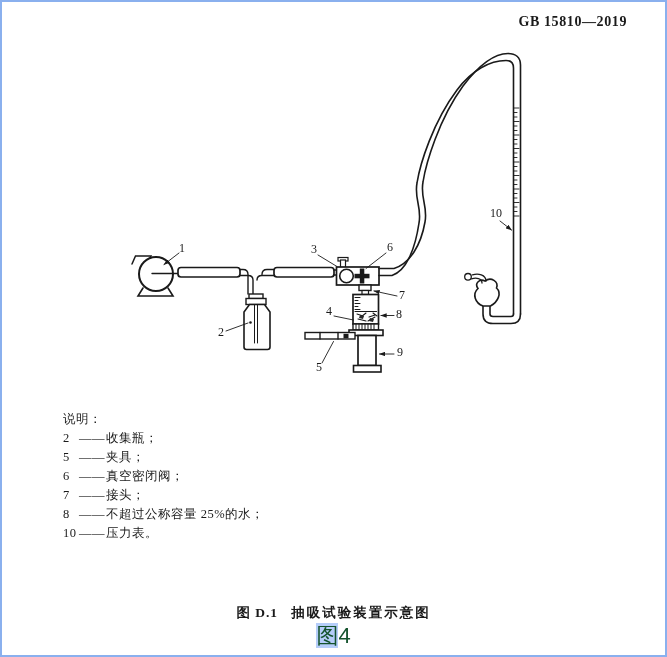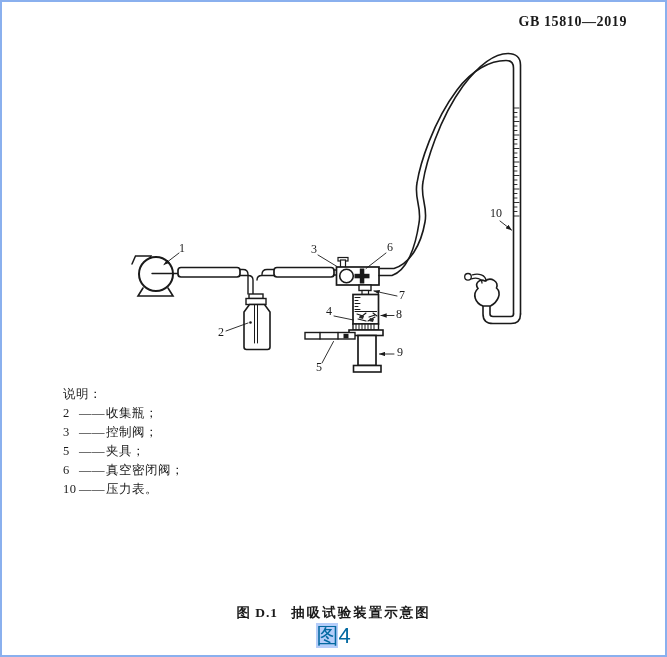"说明：" .legend { top: 383px -> 408px }
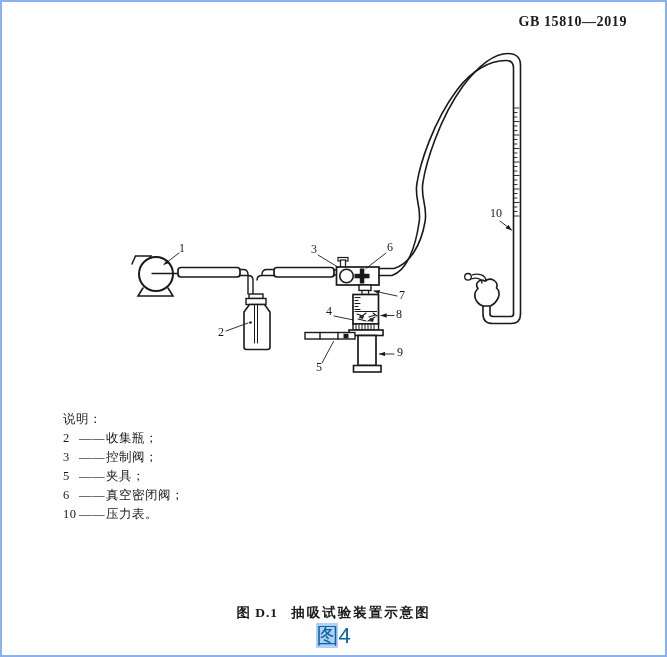"3 ——控制阀；" div.row { html: <div><span>3</span><span>——</span><span>控制阀；</span></div> -> none }
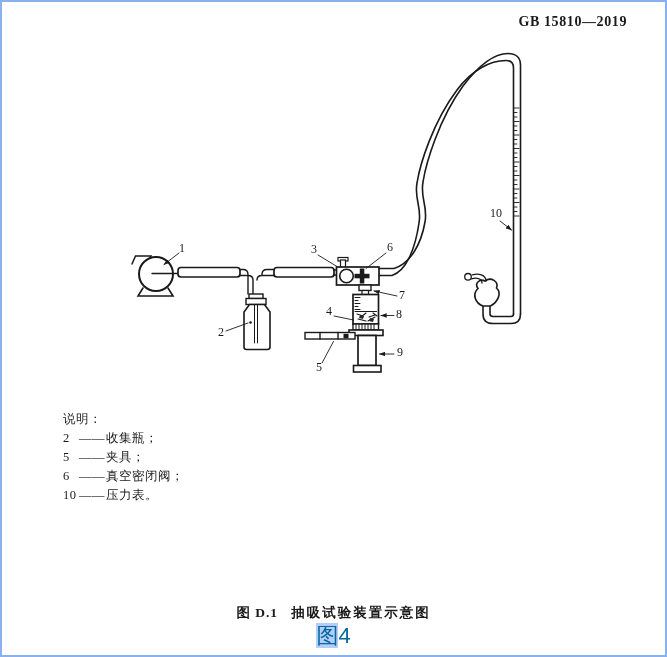"7 ——接头；" div.row { html: none -> <div><span>7</span><span>——</span><span>接头；</span></div> }
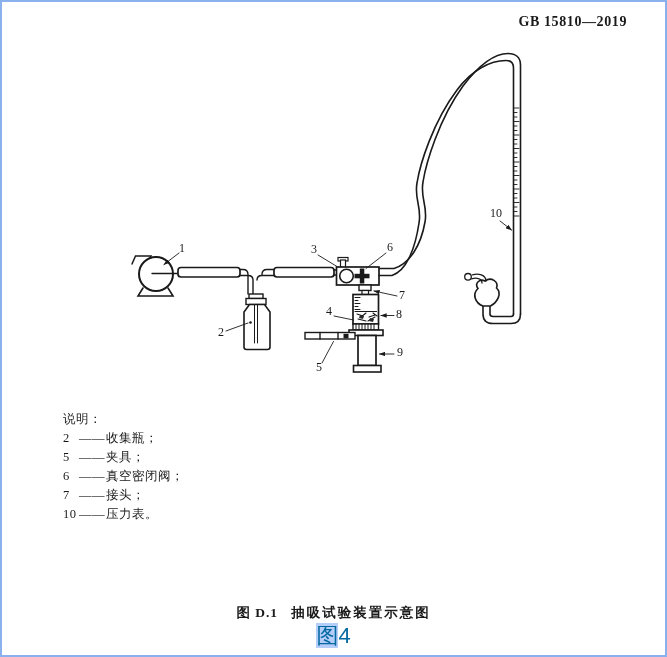"8 ——不超过公称容量 25%的水；" div.row { html: none -> <div><span>8</span><span>——</span><span>不超过公称容量 25%的水；</span></div> }
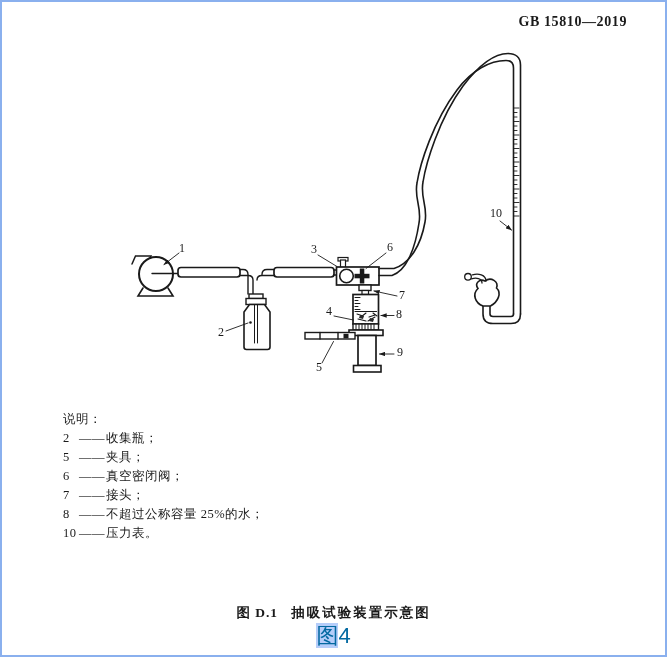"图4" .figtag { color: #0369a1 -> #14532d }
